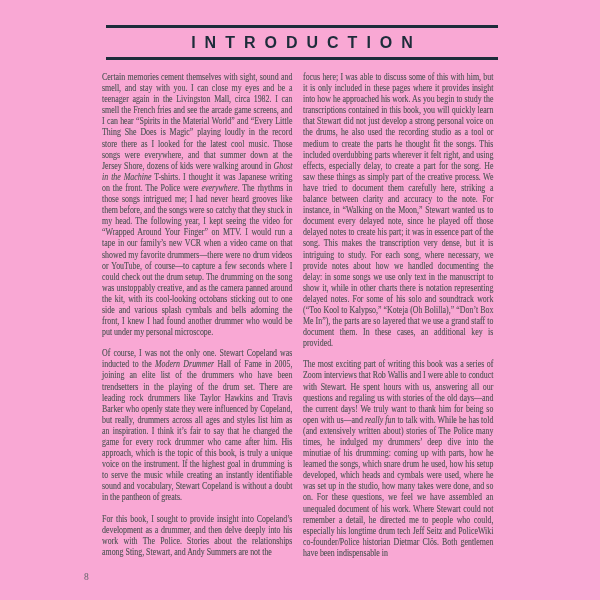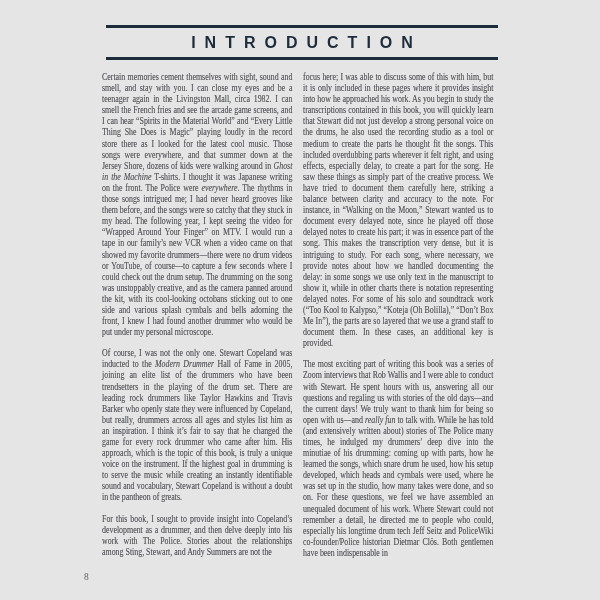"INTRODUCTION" .page { background: #e5e5e5 -> #f9a8d4 }
